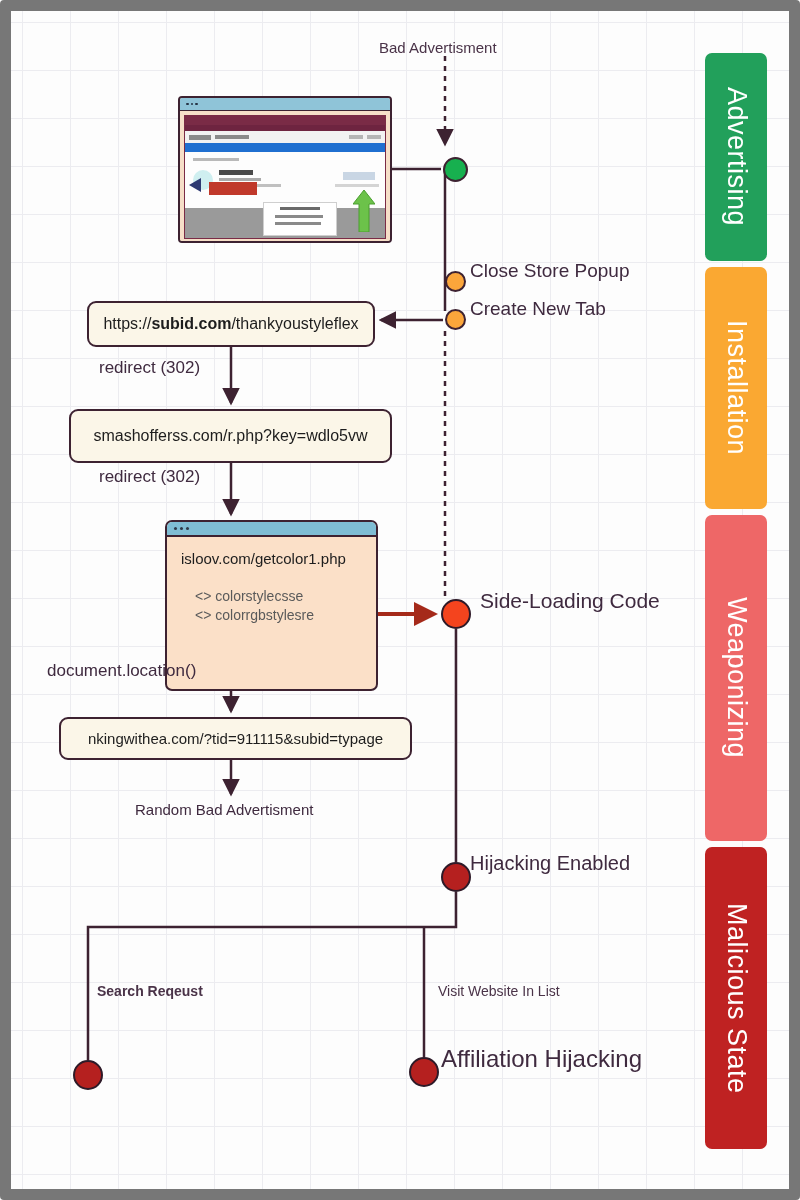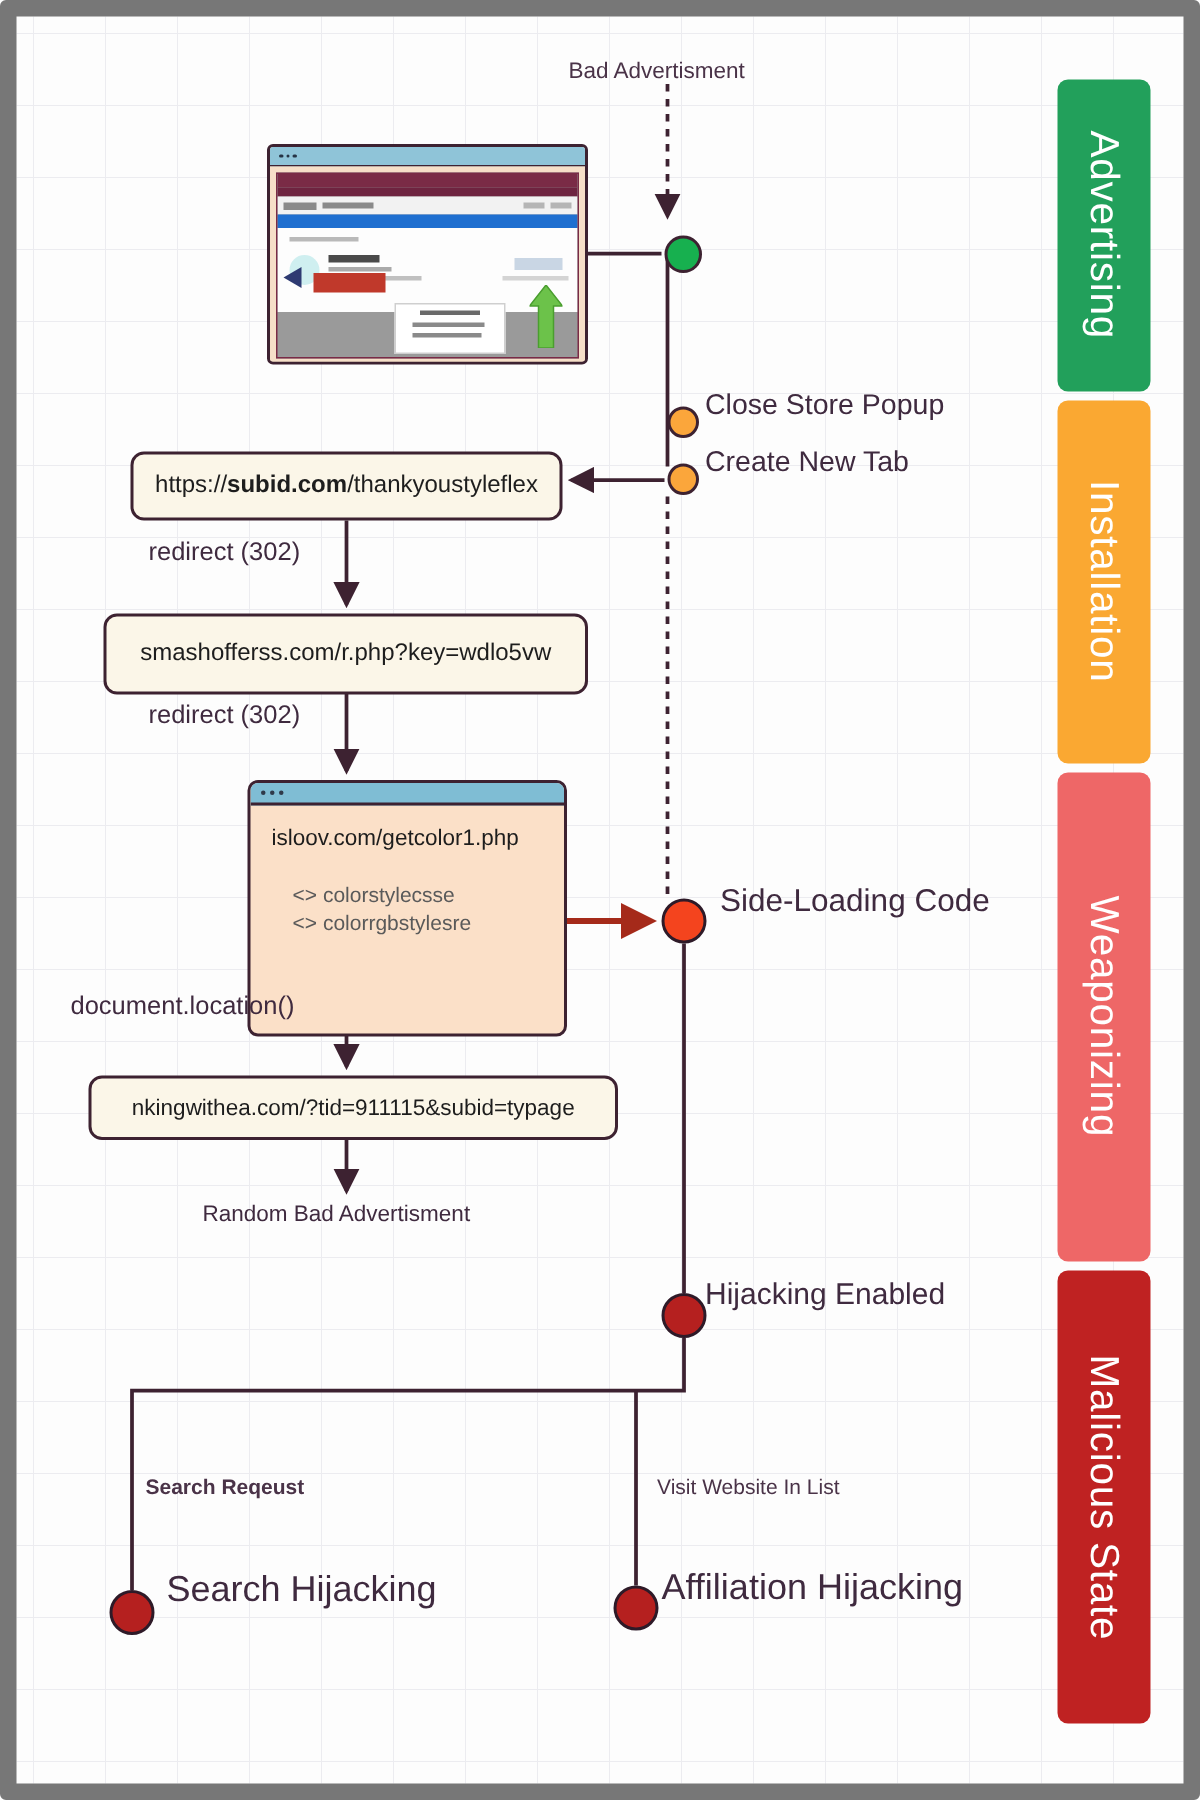"Search Hijacking" div.lbl { html: <div>Search Hijacking</div> -> none }
